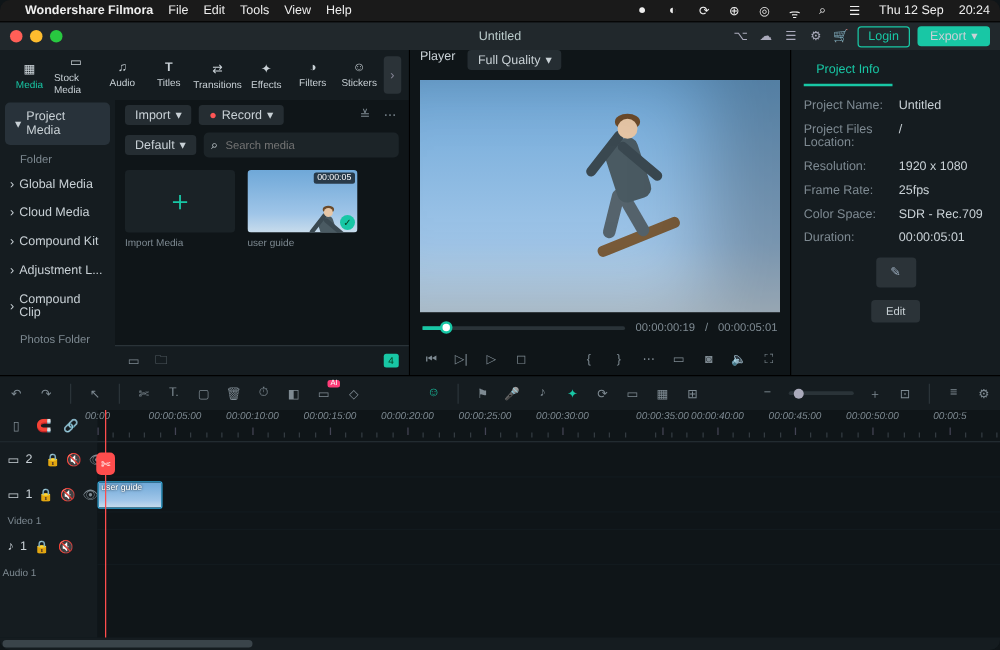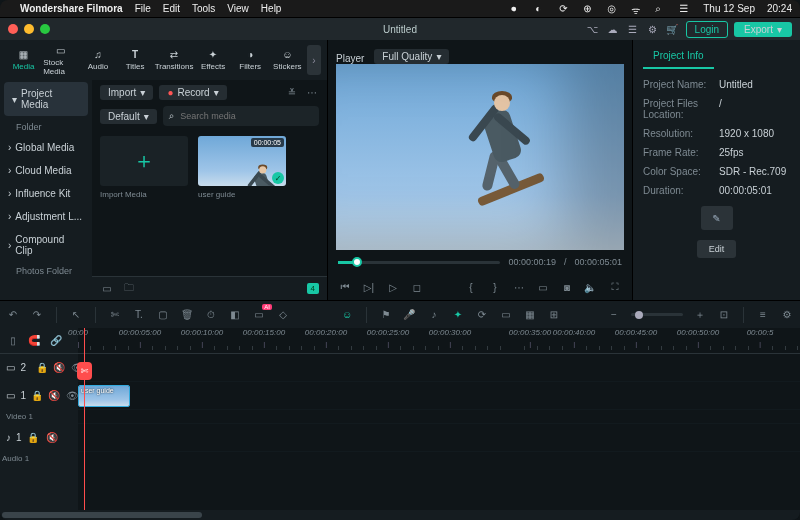"Player" .pv-top { align-items: flex-end -> flex-start }
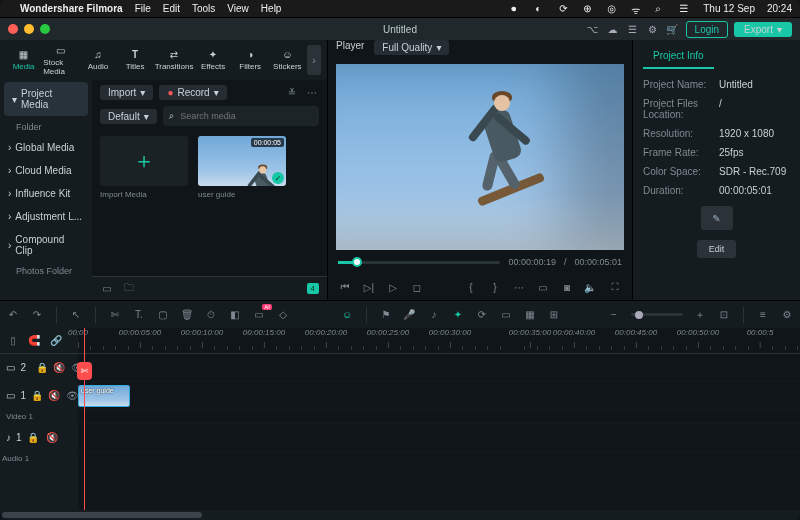"Influence Kit" span { text: Influence -> Compound }
